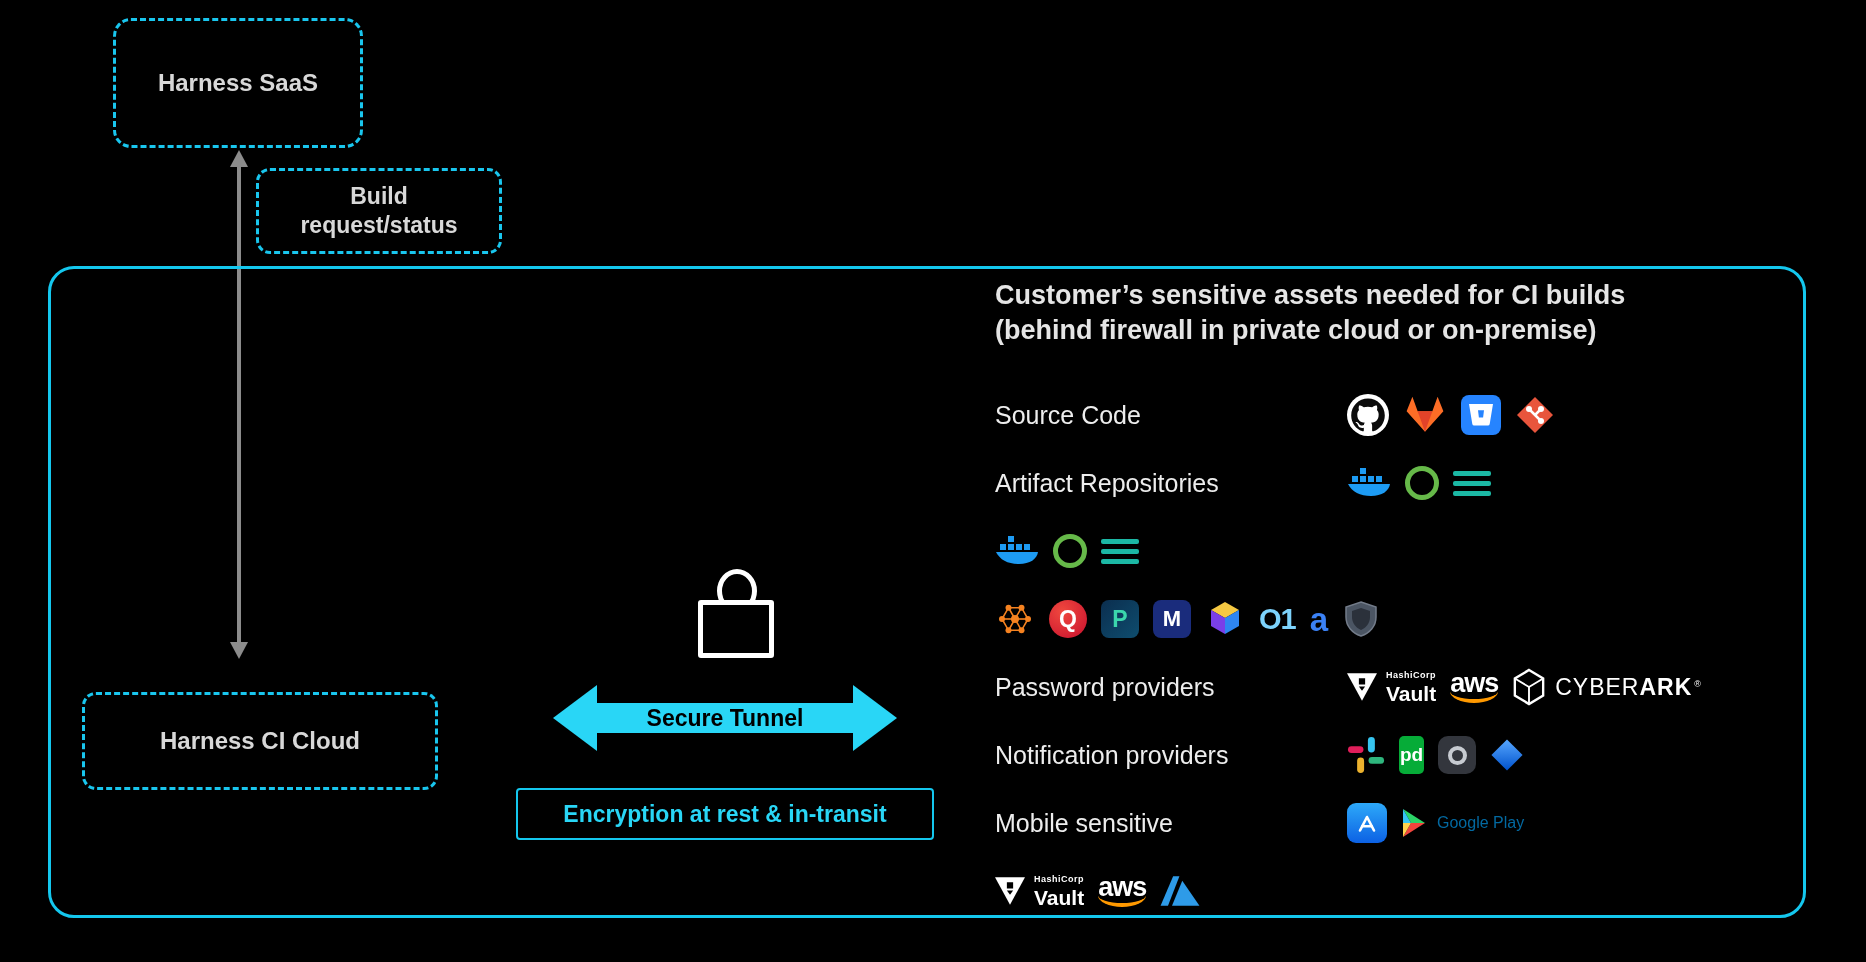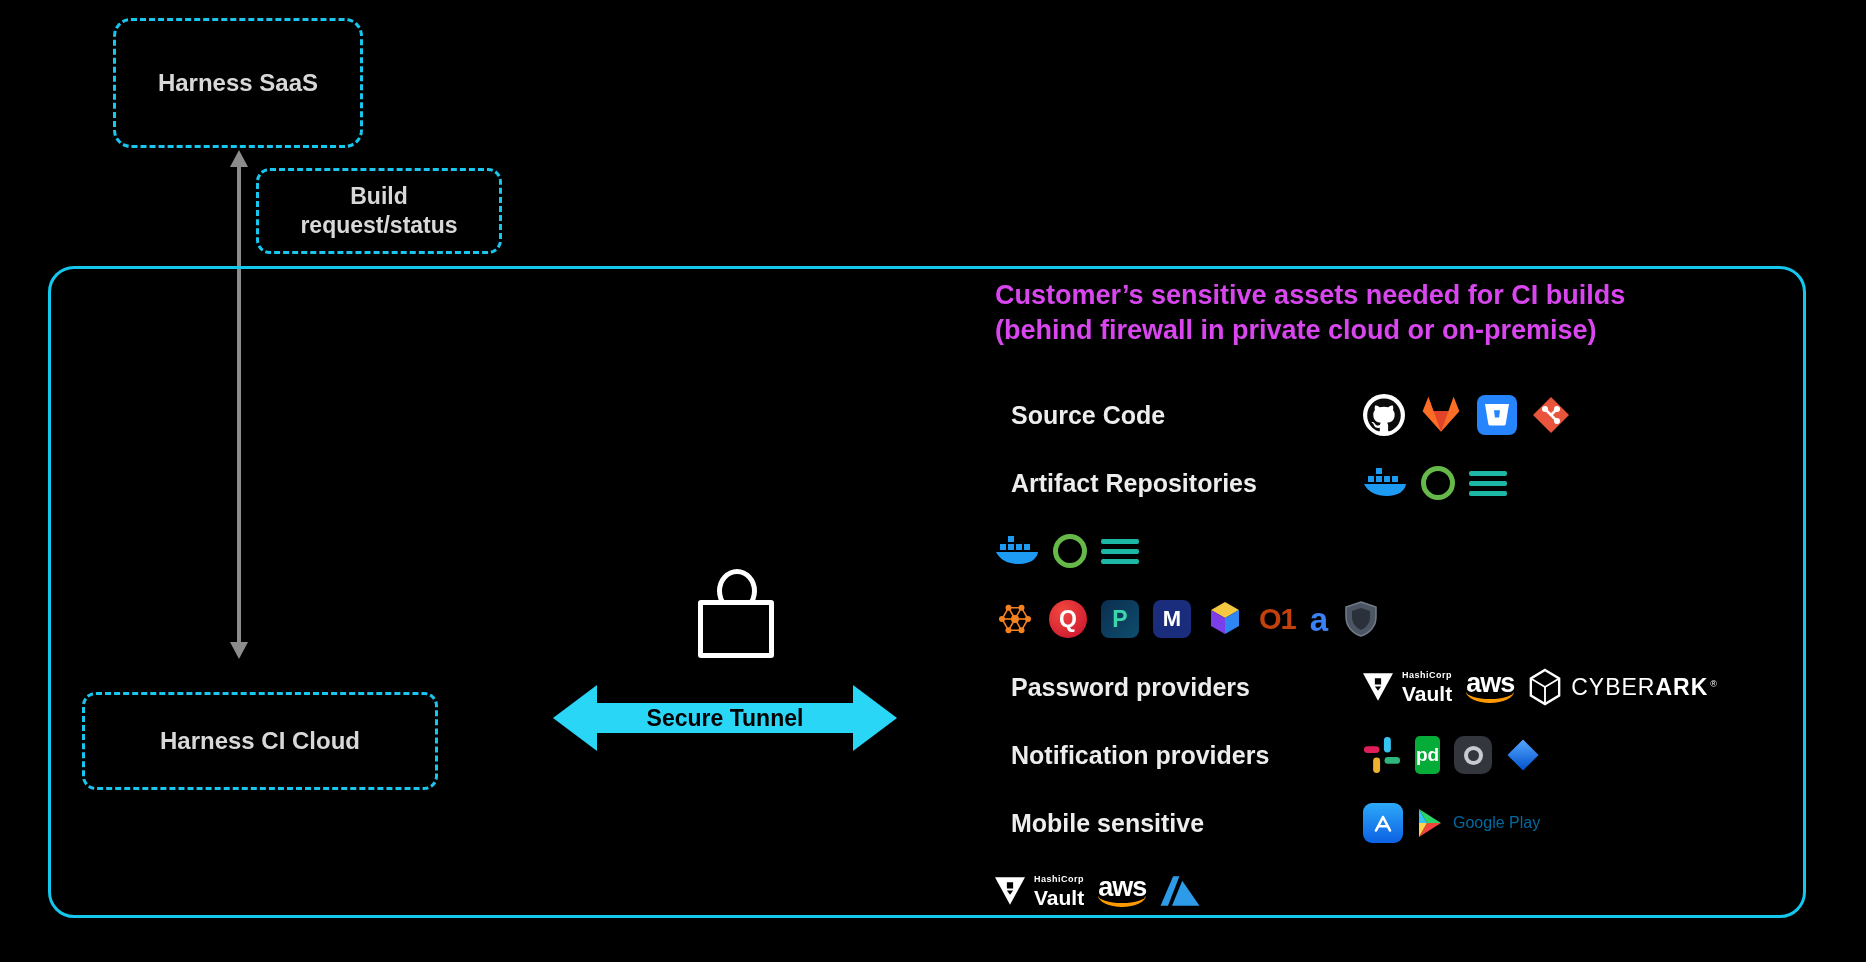"Customer’s sensitive assets needed for" .assets-title { color: #d946ef -> #e5e5e5 }
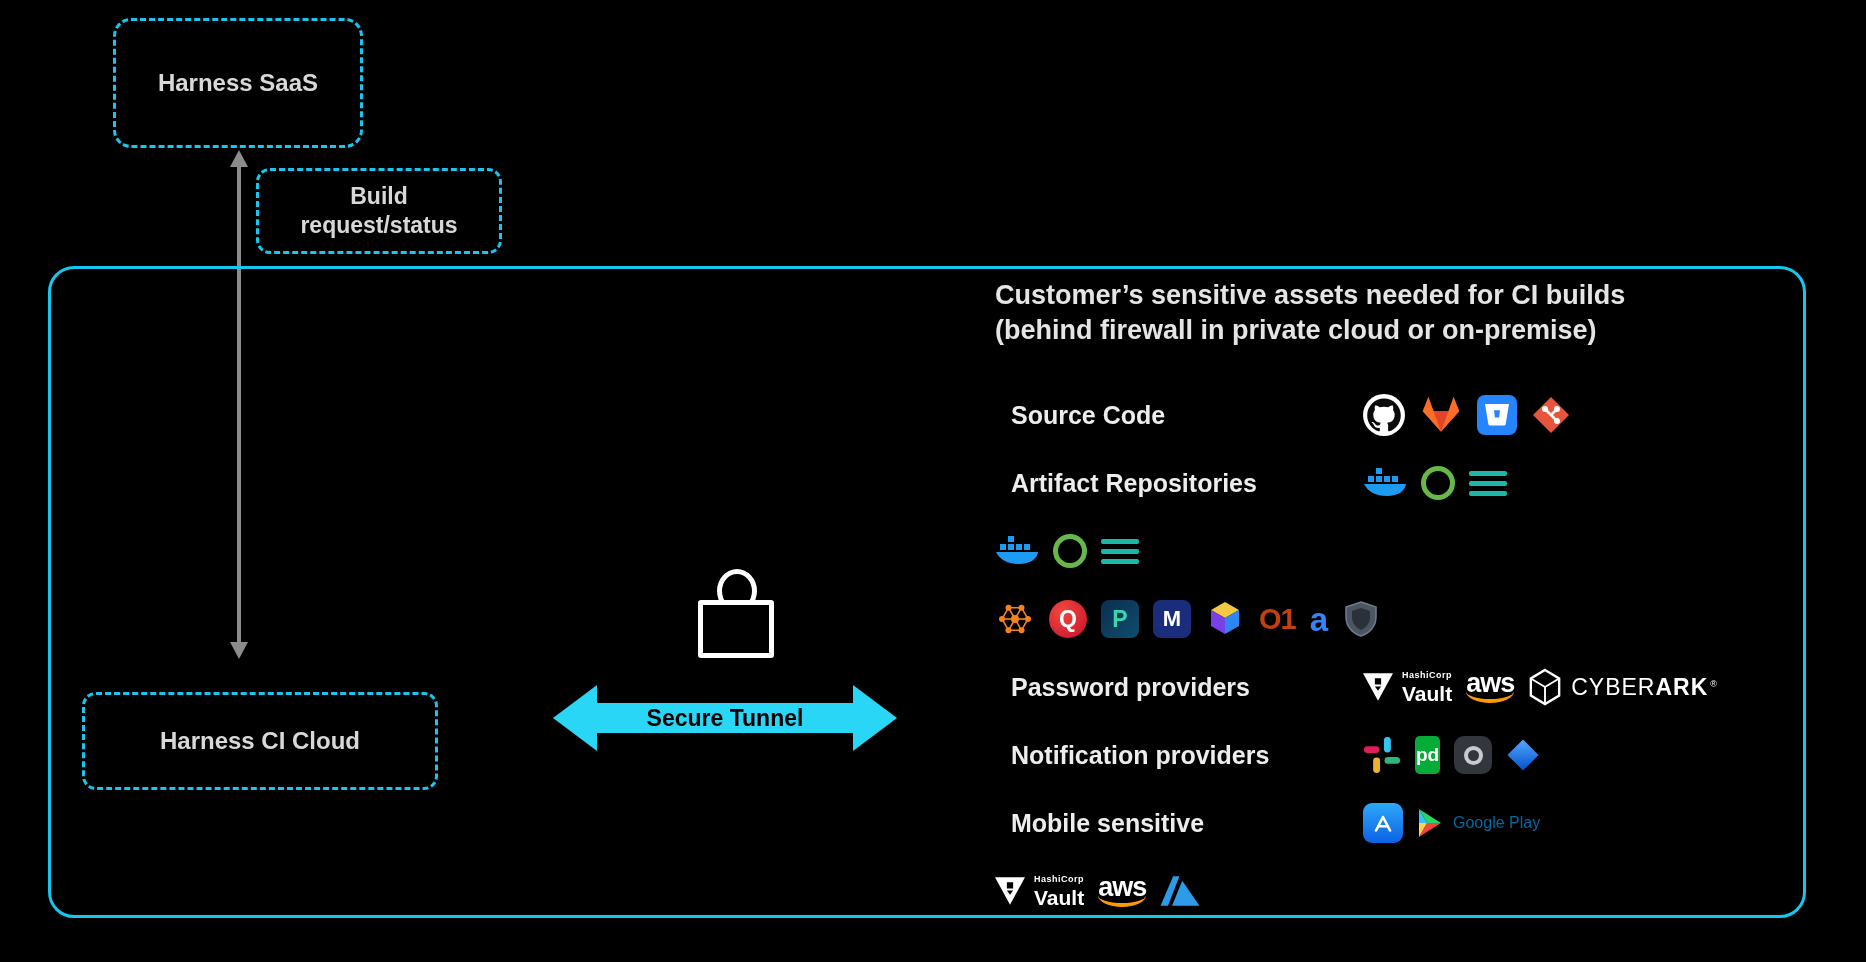"Source Code" .asset-label { font-weight: 700 -> 400; margin-left: 16px -> none }
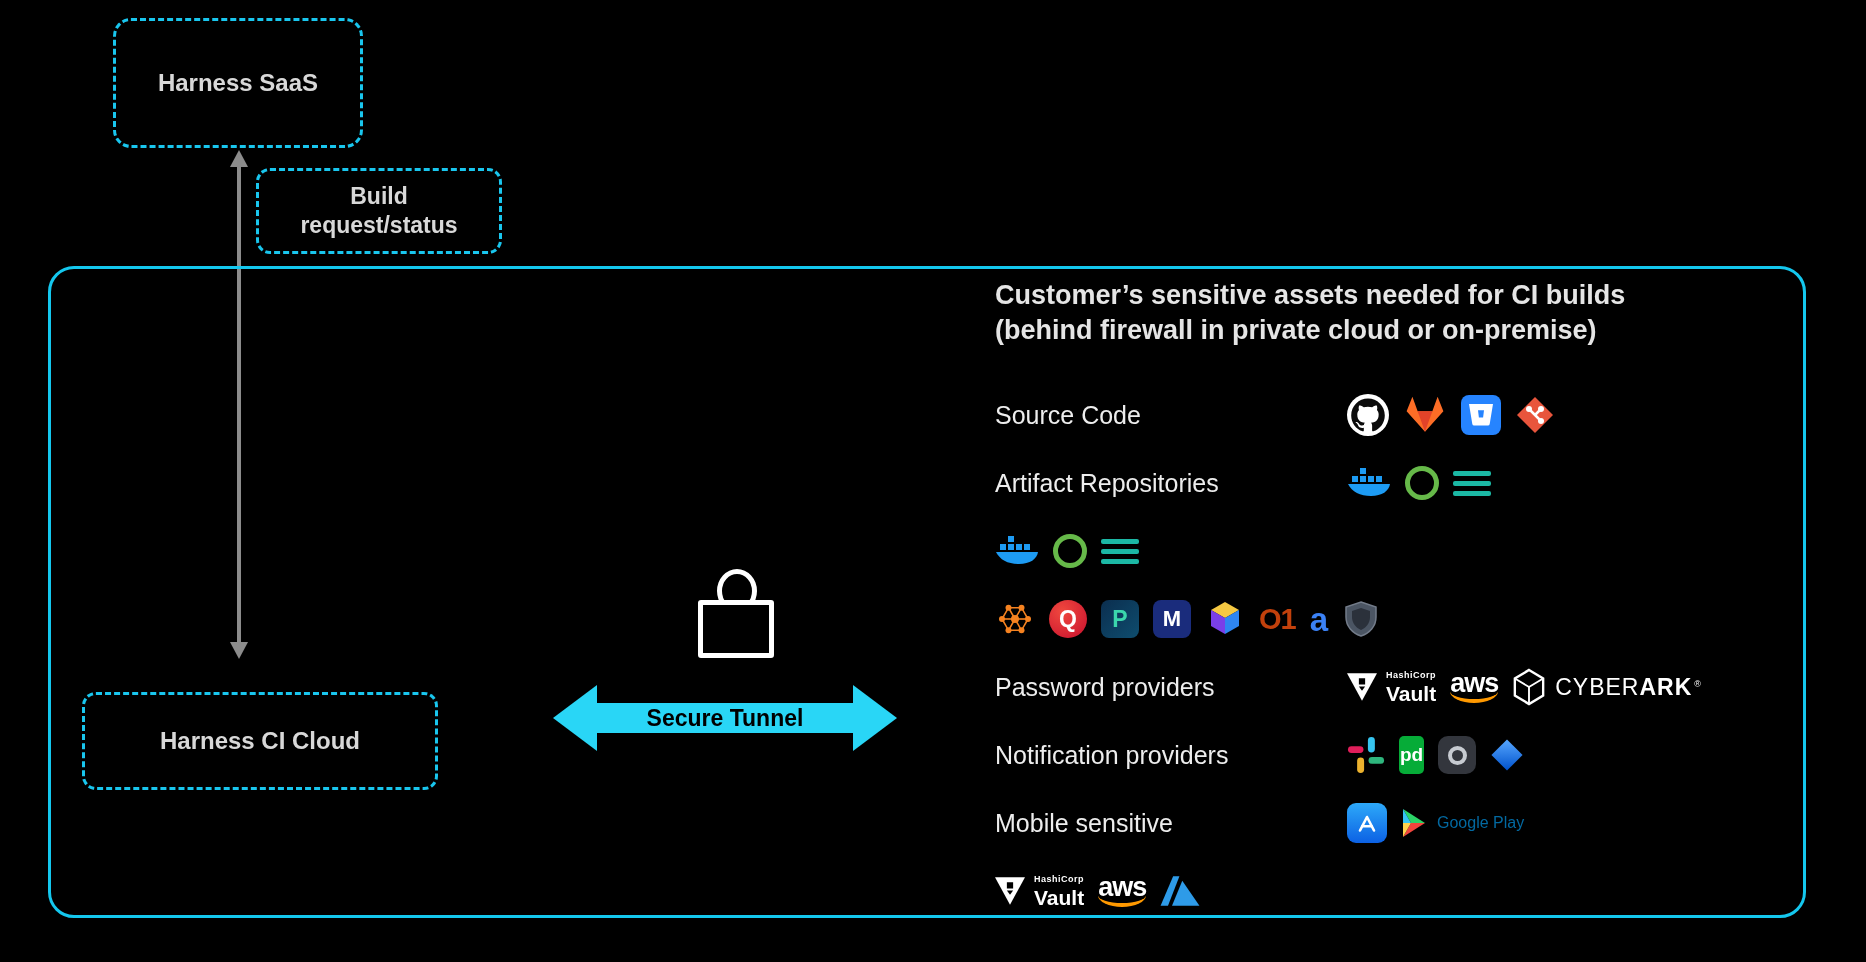"O1" .o1mark { color: #c2410c -> #7dd3fc }
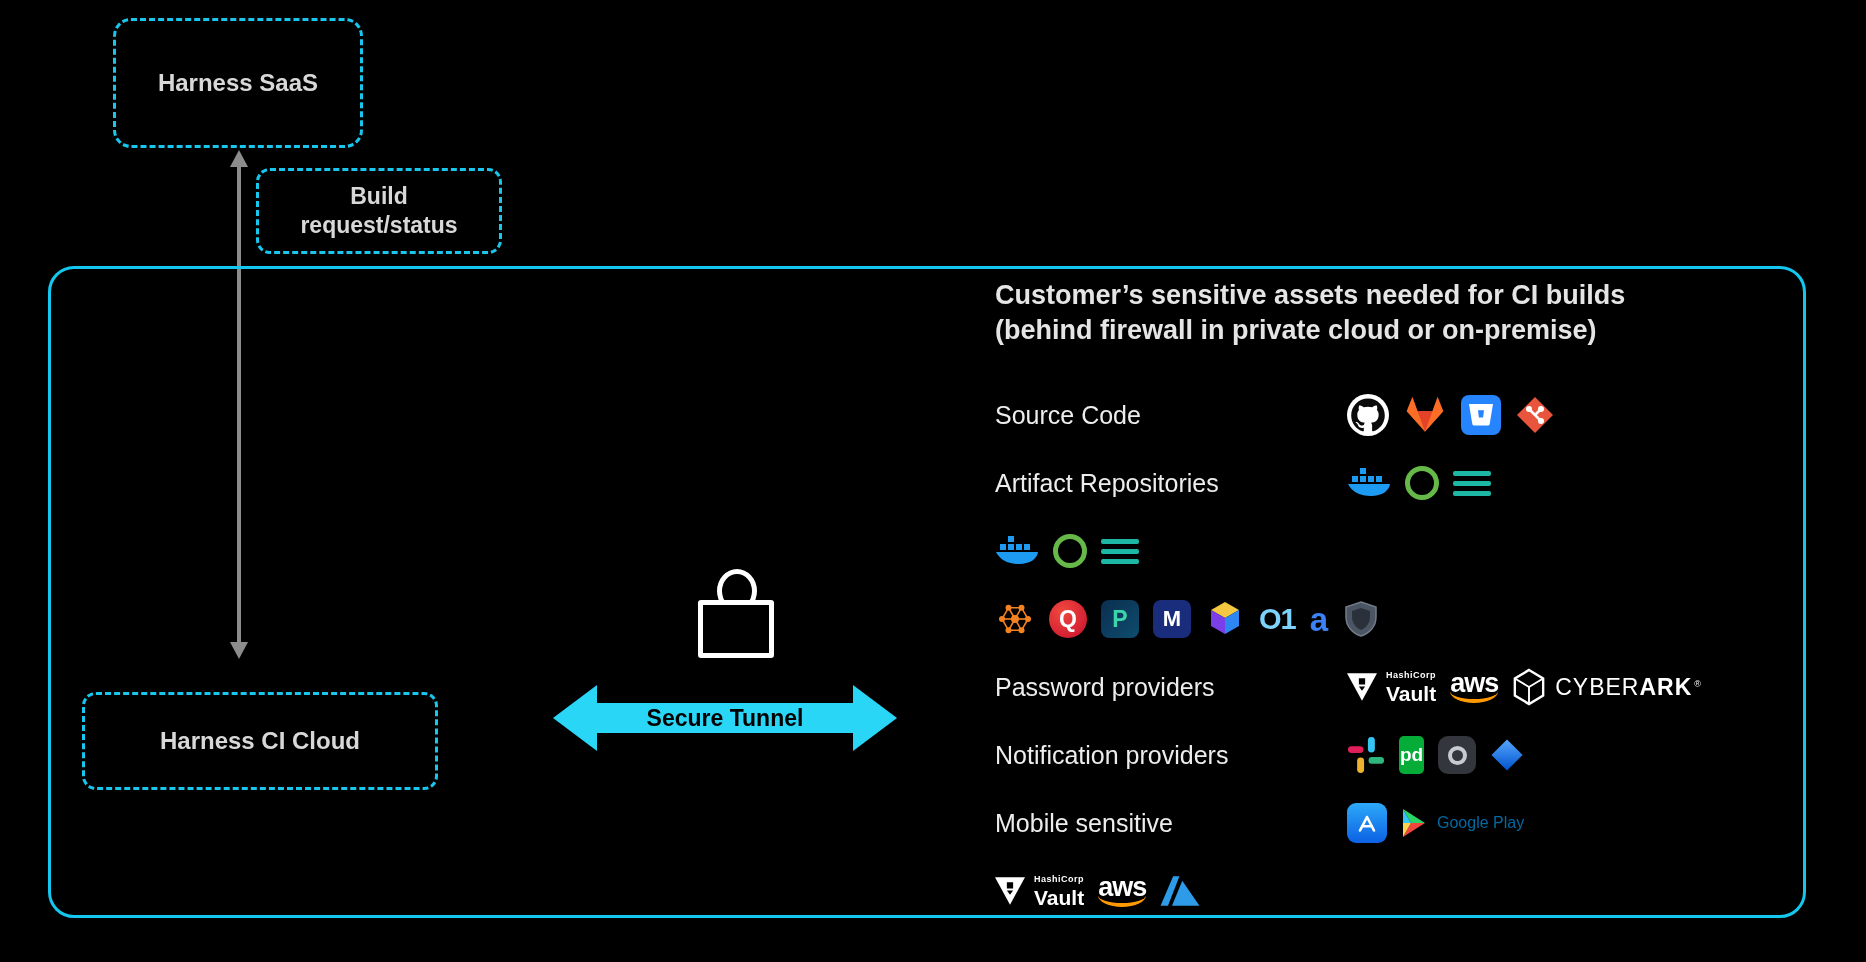"Encryption at rest & in-transit" div.enc-box { html: none -> <div> <span>Encryption at rest &amp; in-transit</span> </div> }
